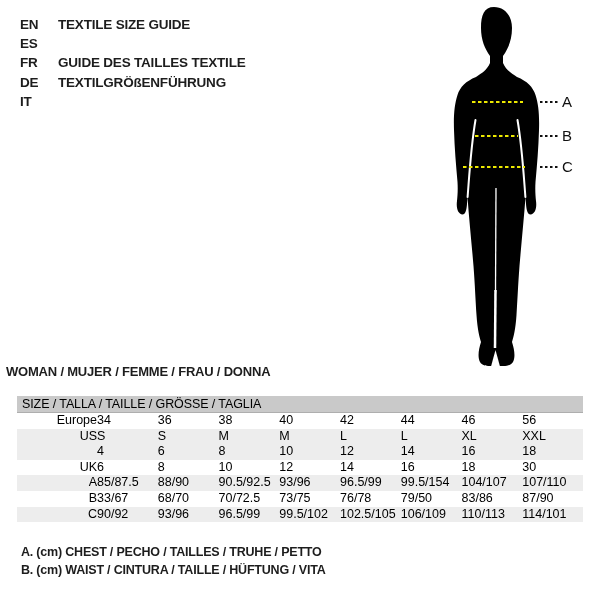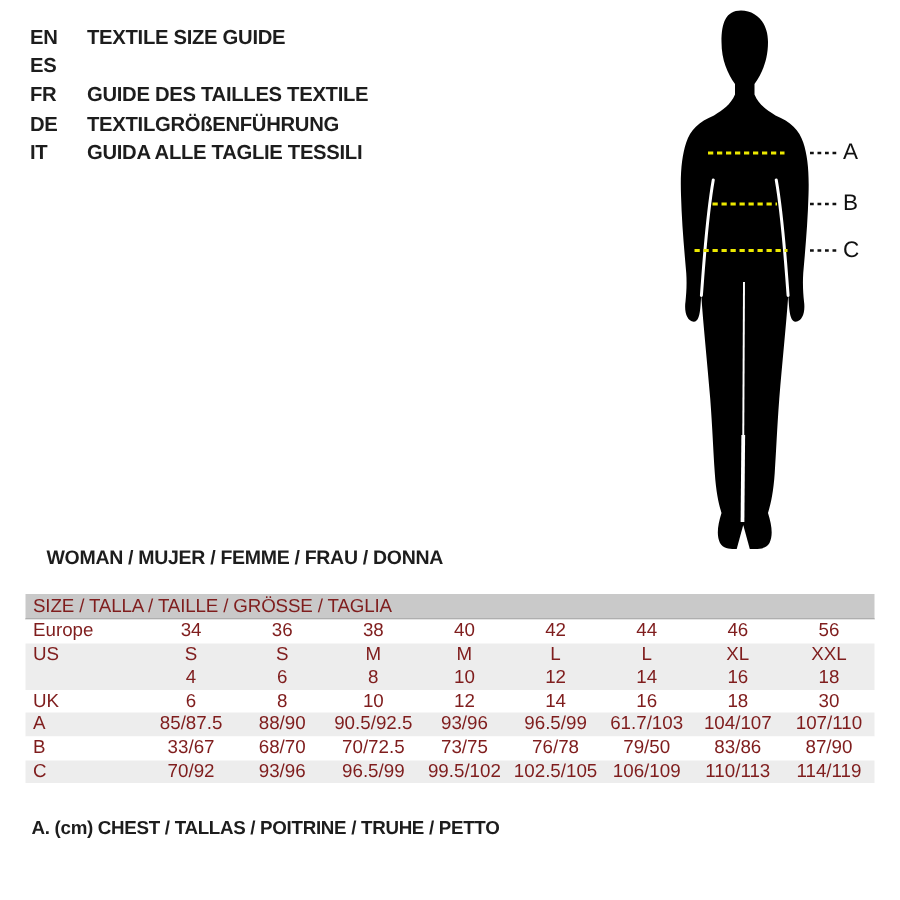"GUIDA ALLE TAGLIE TESSILI" span.lang-title { html: <span>GUIDA ALLE TAGLIE TESSILI</span> -> none }
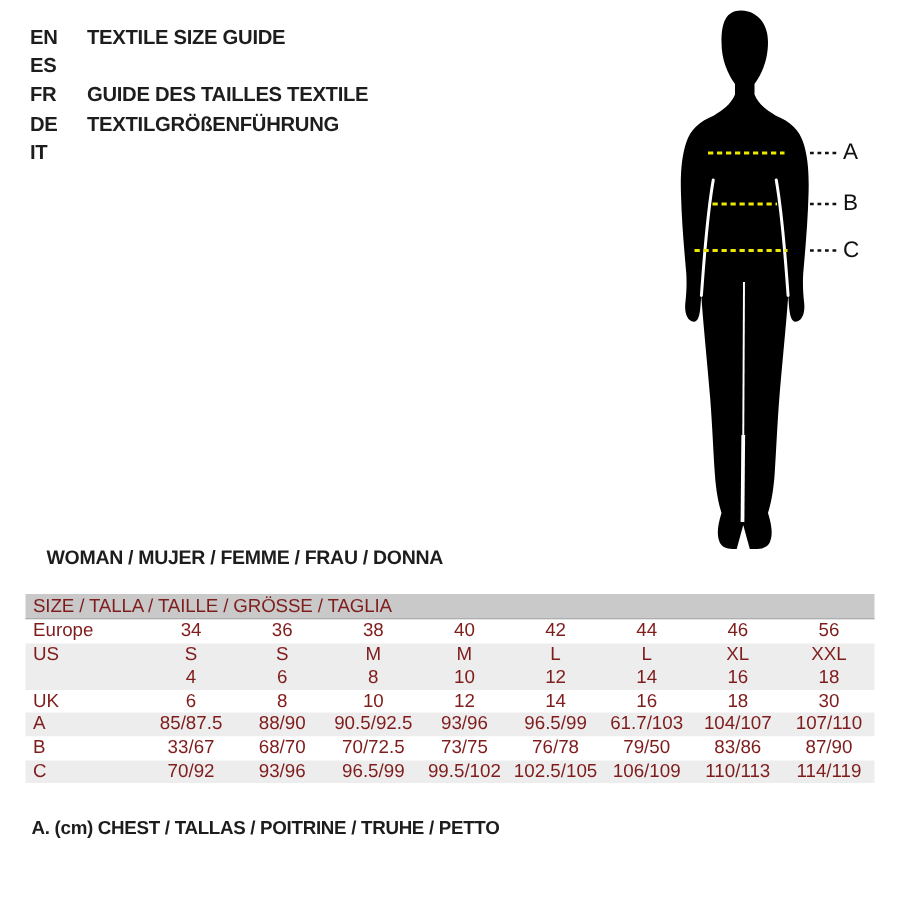"WOMAN / MUJER / FEMME" .woman-line { left: 31px -> 6px }
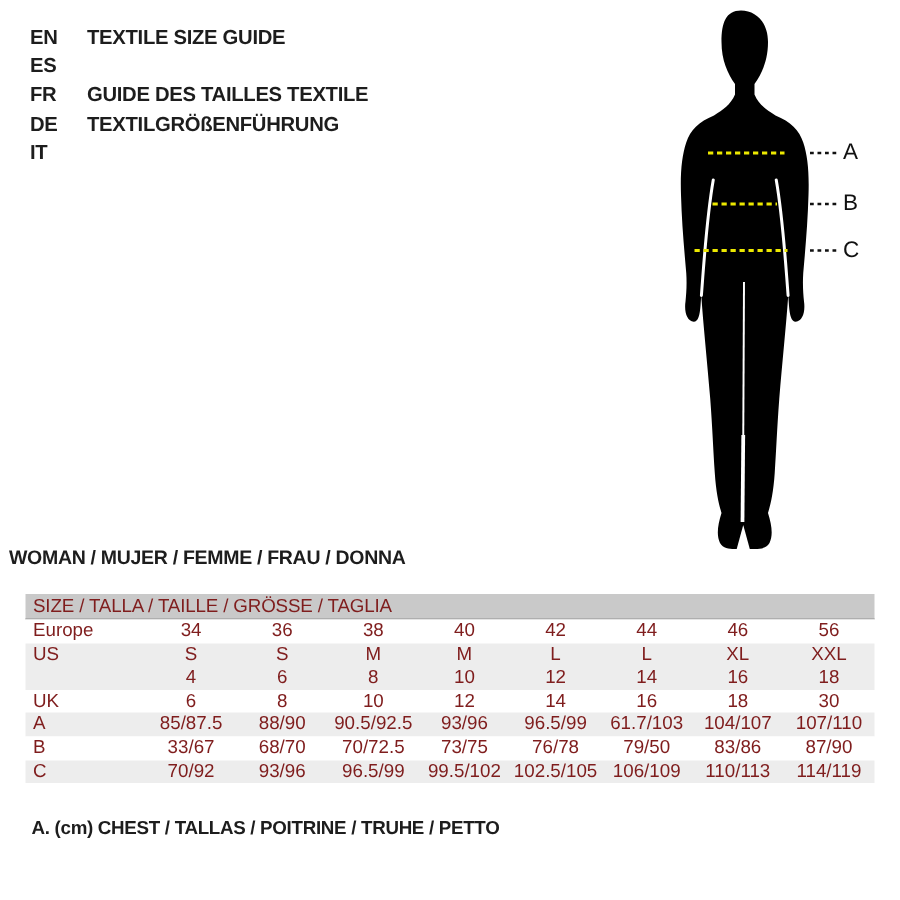"SIZE / TALLA / TAILLE" .size-table { color: #7f1d1d -> #000000 }
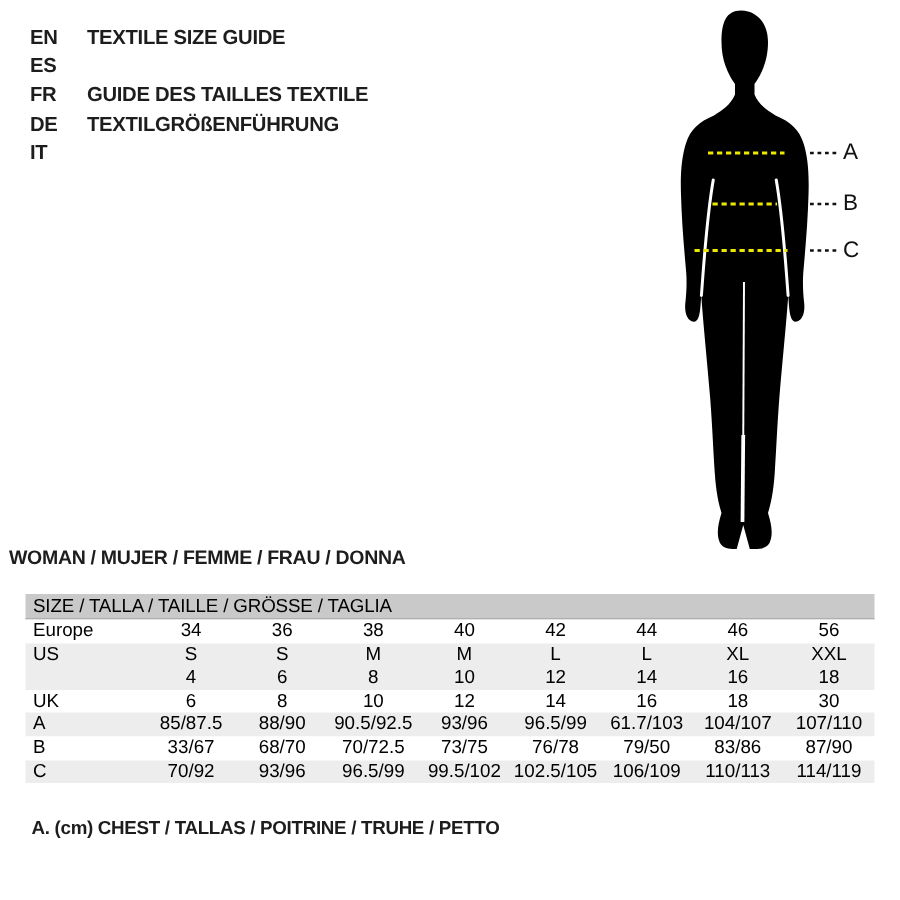"Europe" .tlabel { text-align: left -> right }
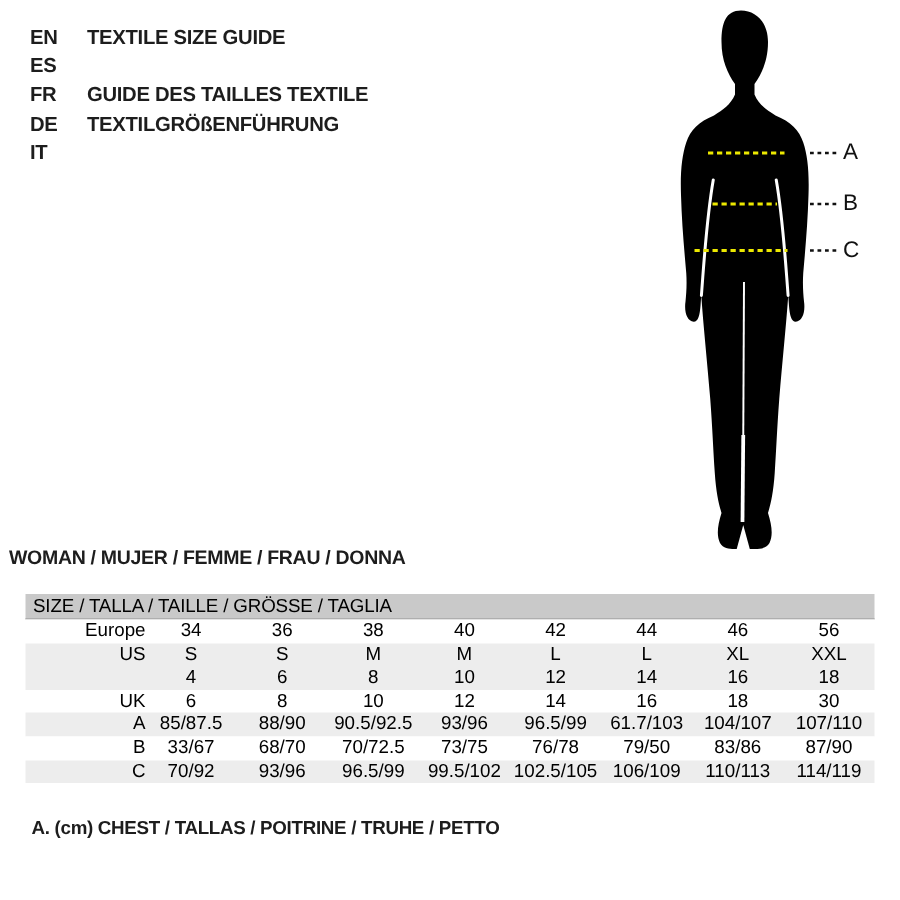"34" .tcell { text-align: center -> left }
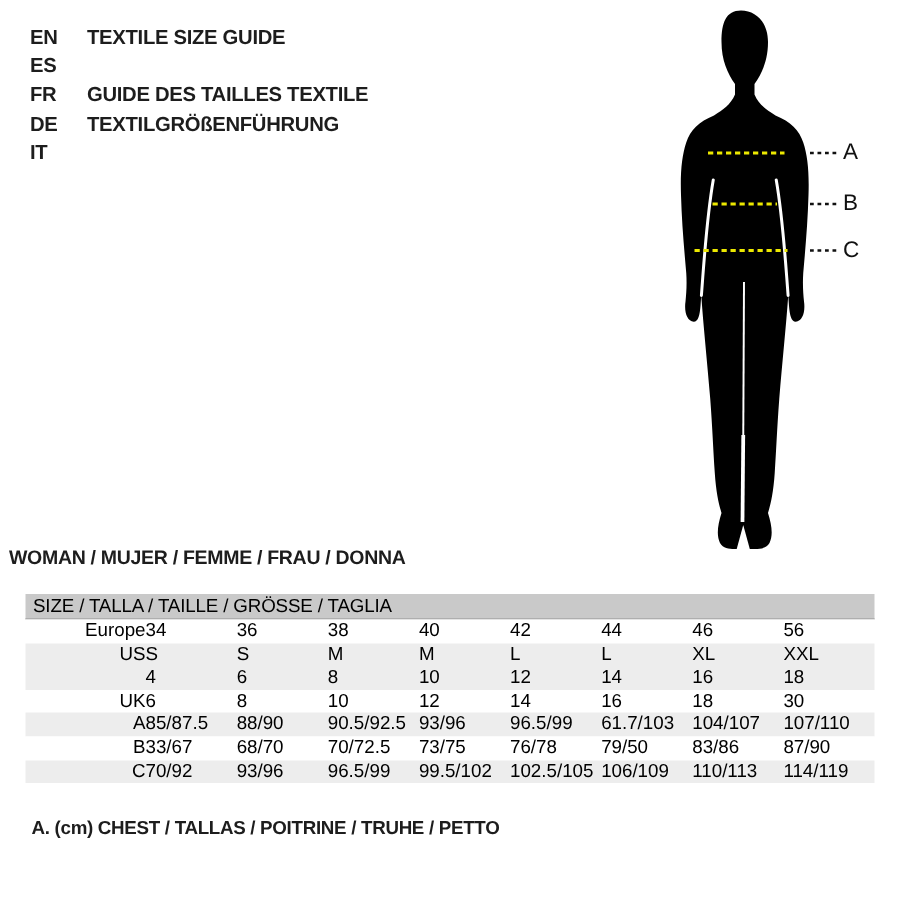"61.7/103" span.tcell { text: 61.7/103 -> 99.5/154 }
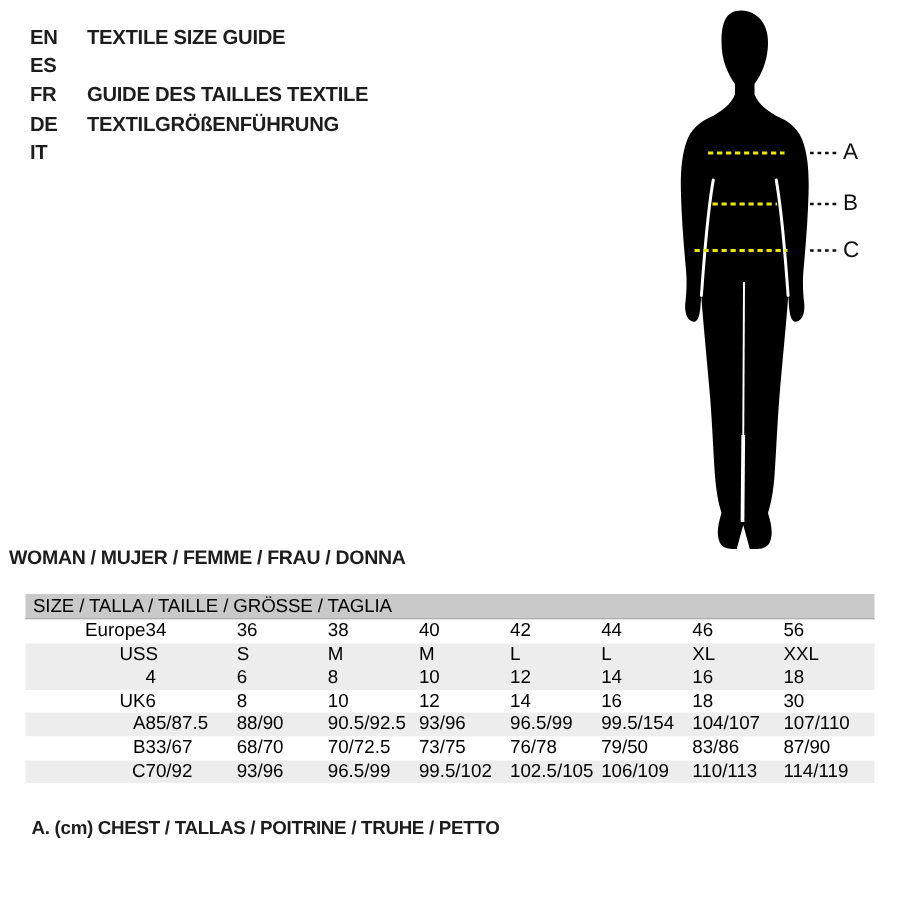"70/92" span.tcell { text: 70/92 -> 90/92 }
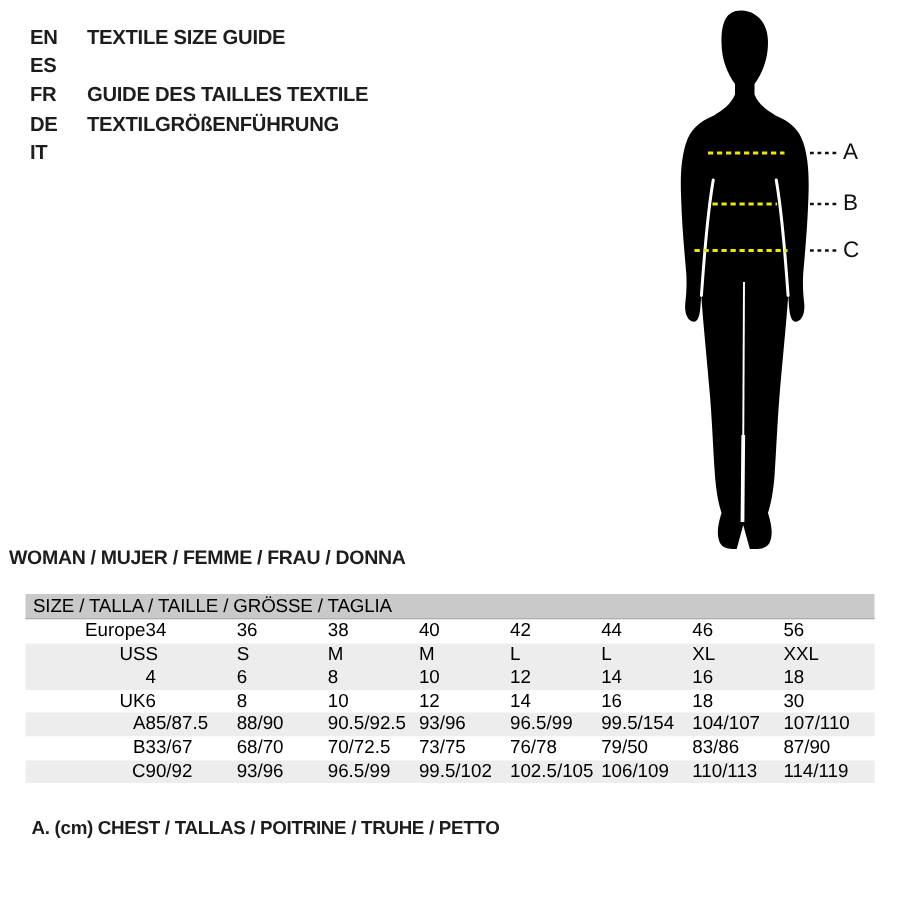"114/119" span.tcell { text: 114/119 -> 114/101 }
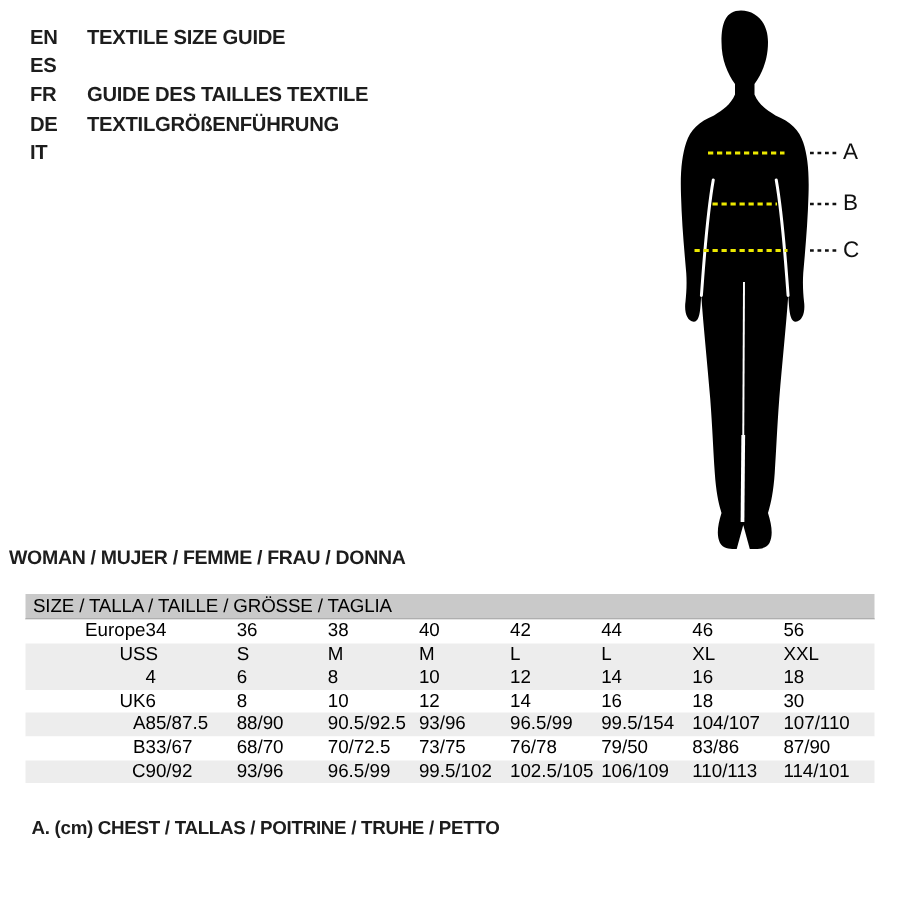"A. (cm) CHEST / TALLAS" div.legend-line { text: TALLAS / POITRINE -> PECHO / TAILLES }
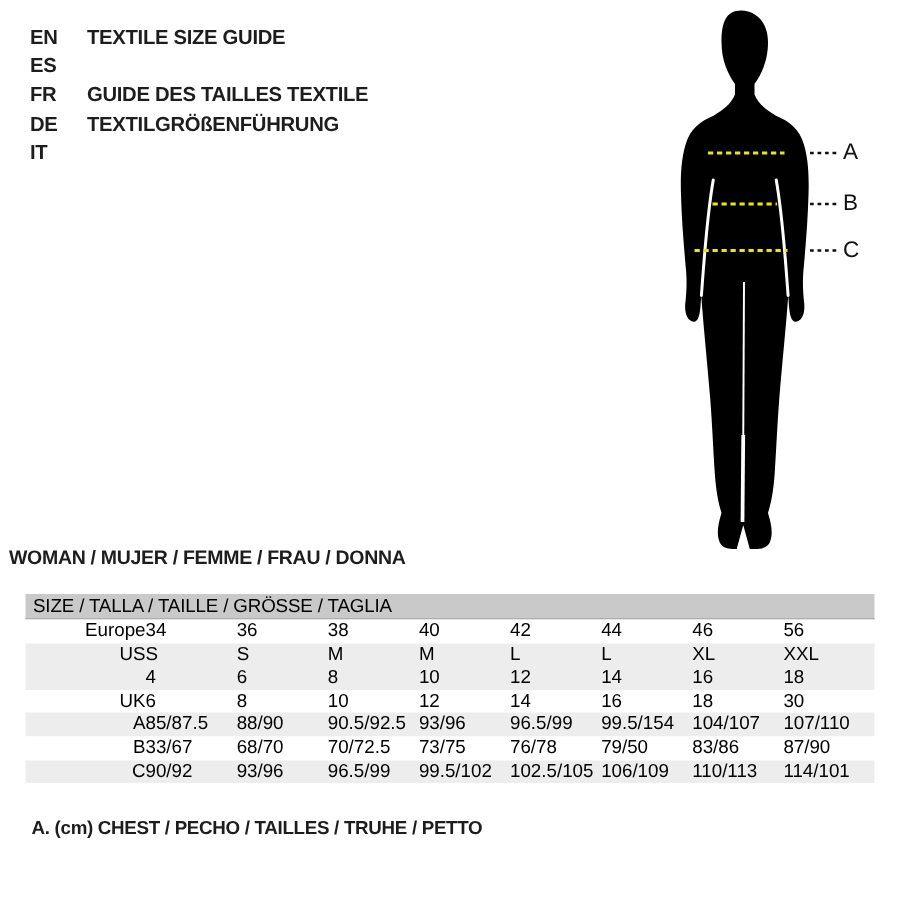"B. (cm) WAIST / CINTURA" div.legend-line { html: none -> <div>B. (cm) WAIST / CINTURA / TAILLE / HÜFTUNG / VITA</div> }
